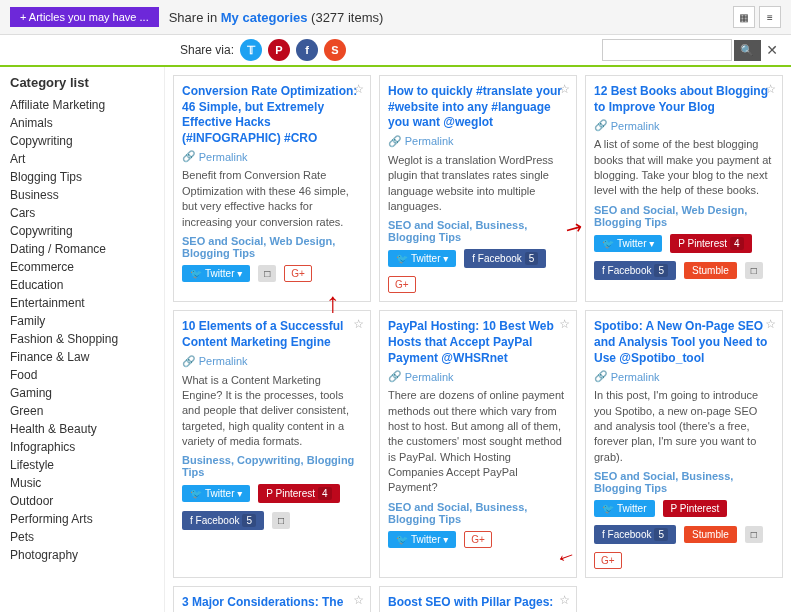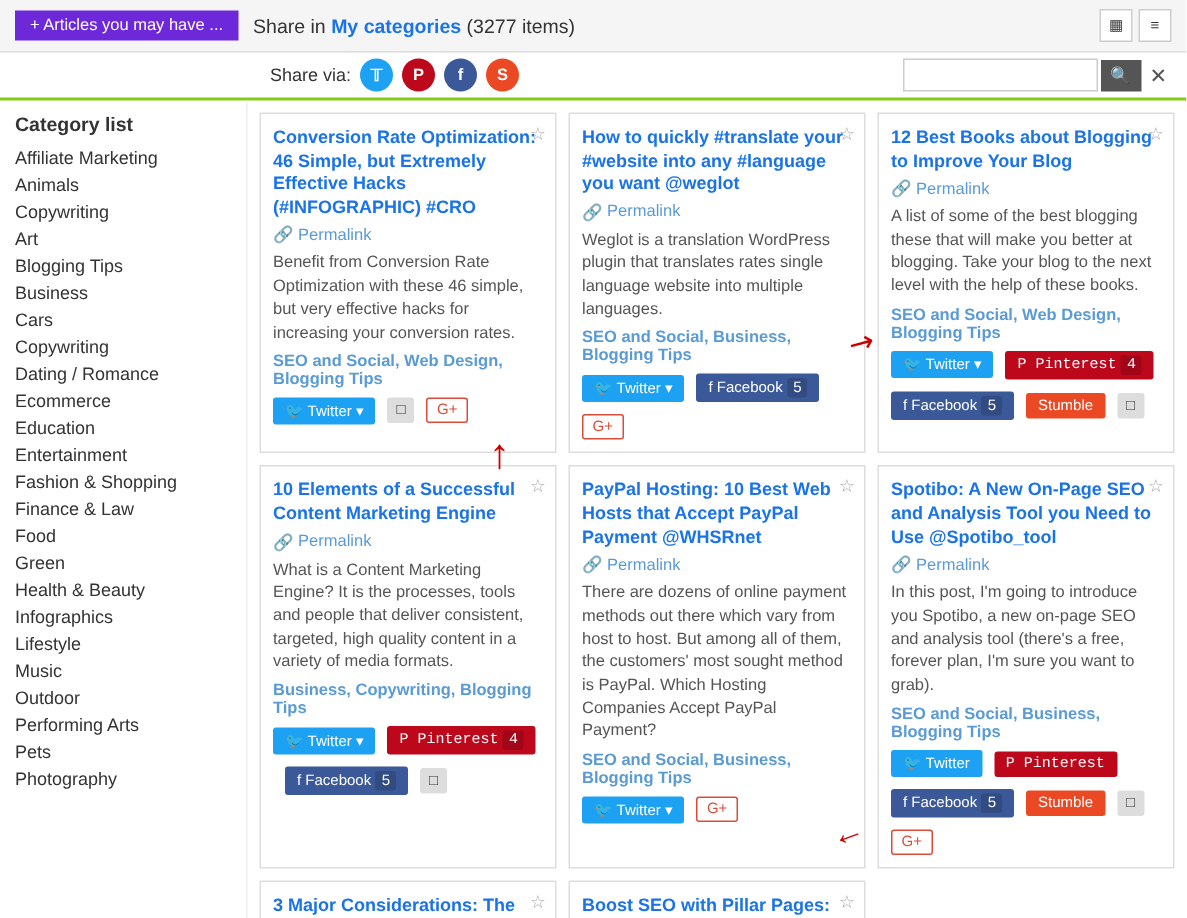"A list of some of" div.card-desc { text: these that will make you better -> books that will make you payment }
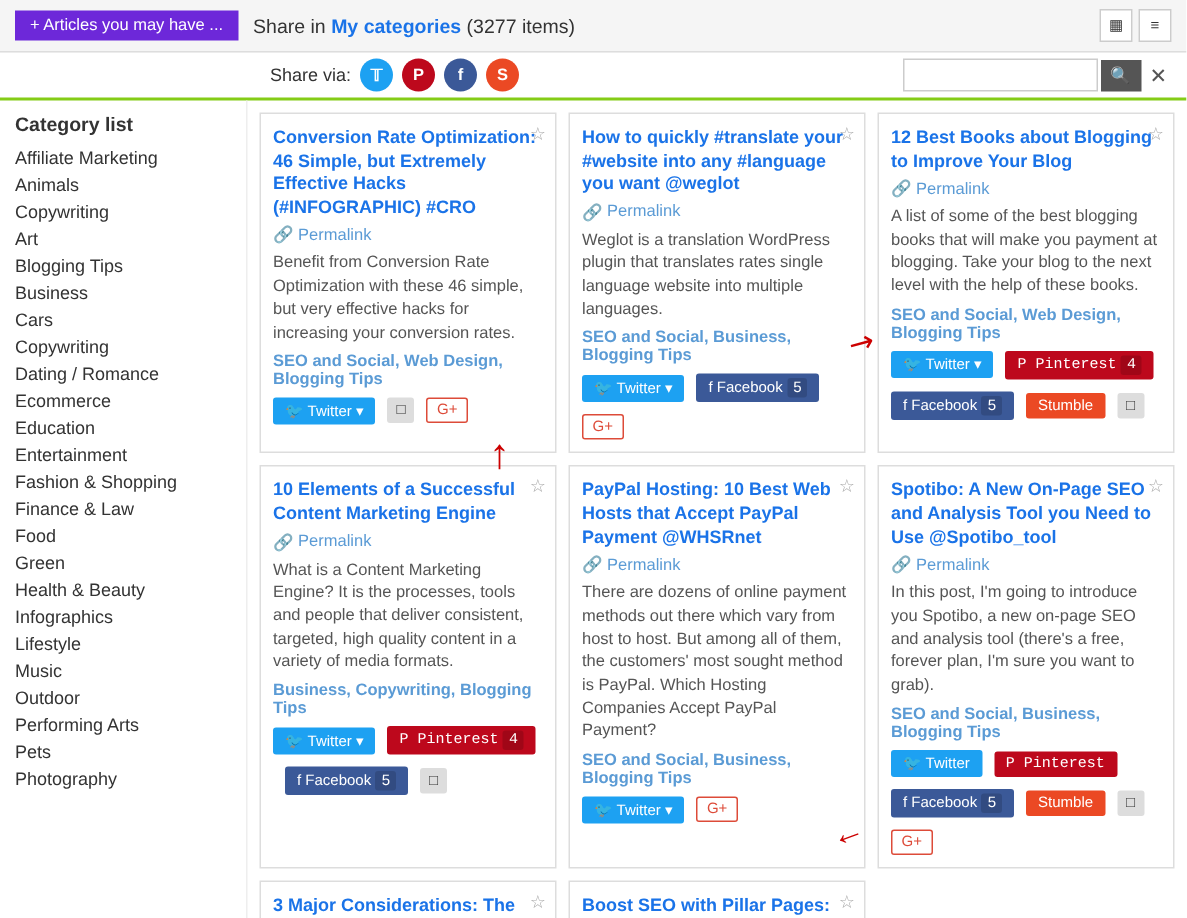"P Pinterest" .btn-pinterest { font-family: Liberation Mono, monospace -> none }
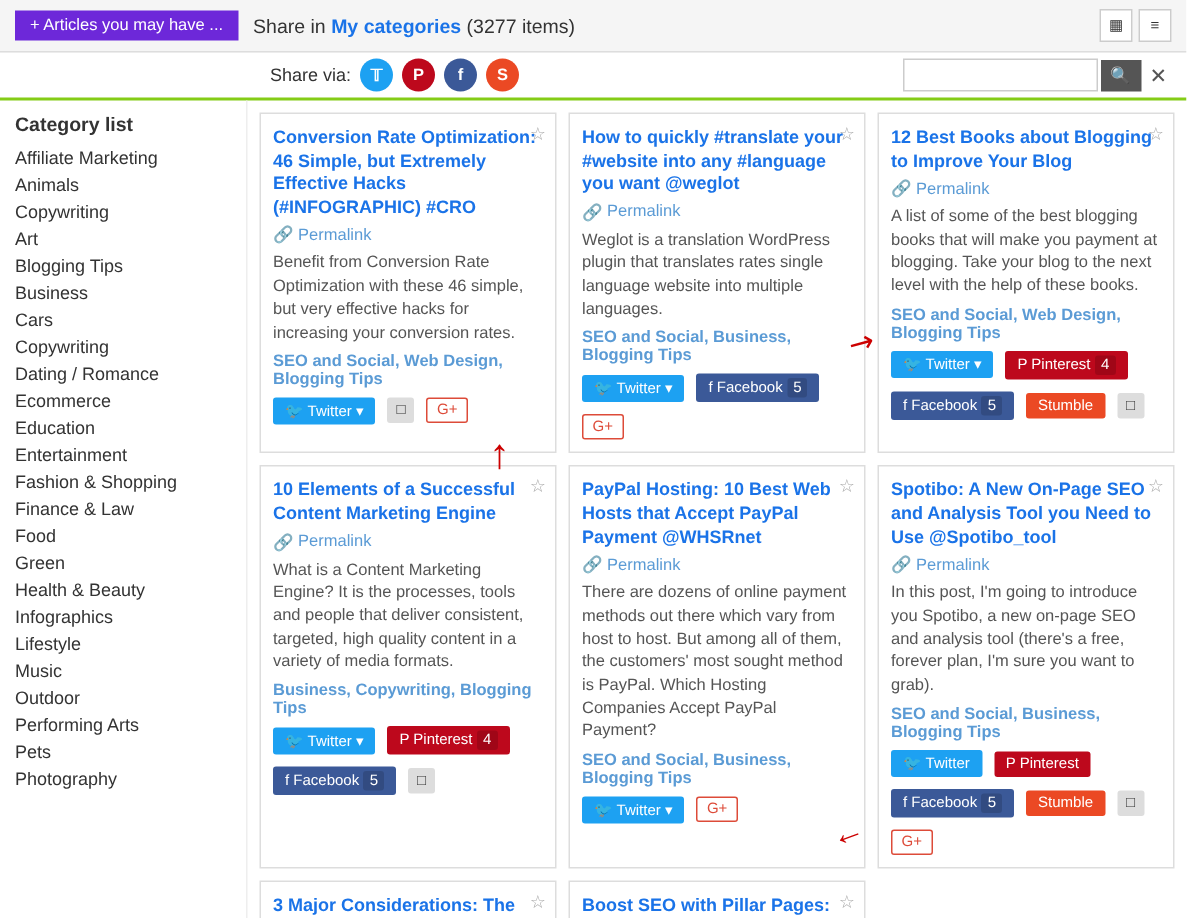"Family" li { html: none -> <li>Family</li> }
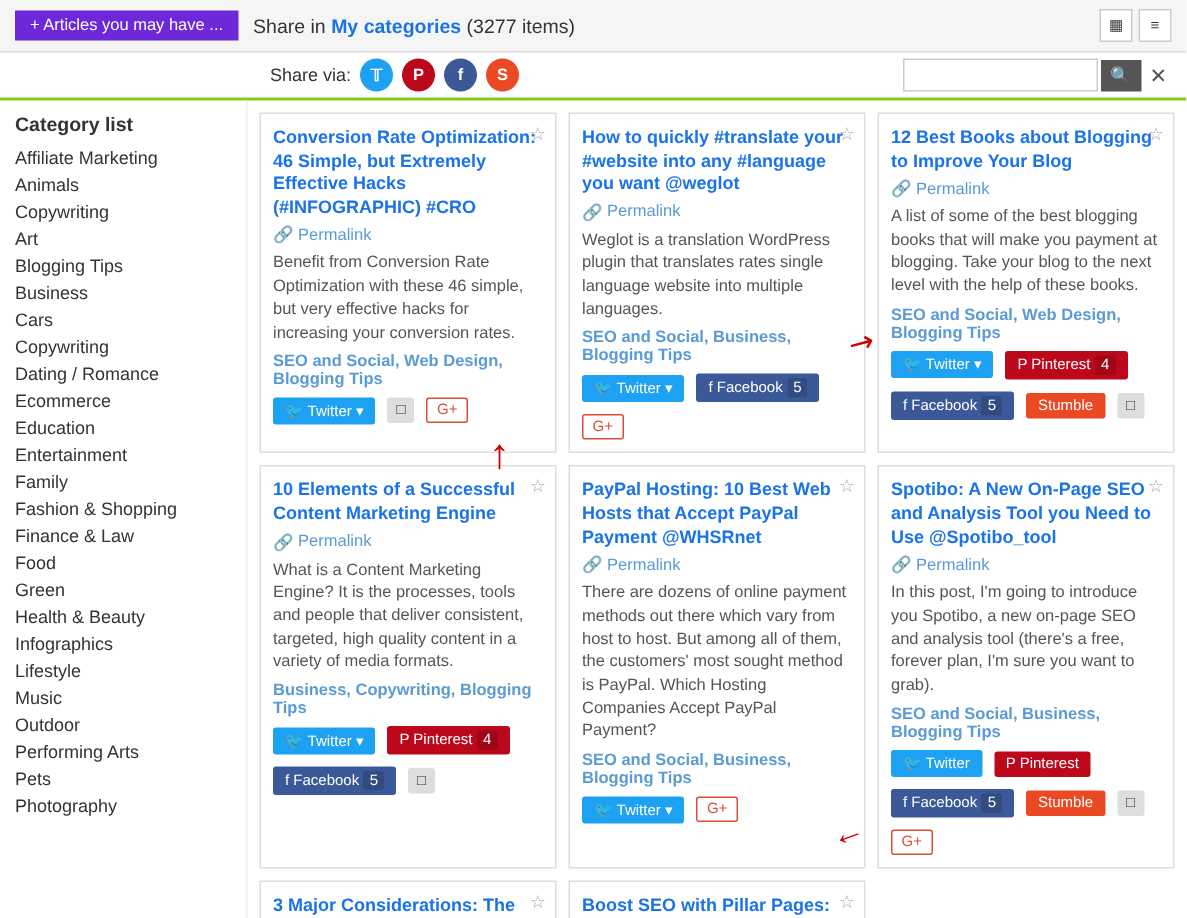"Gaming" li { html: none -> <li>Gaming</li> }
